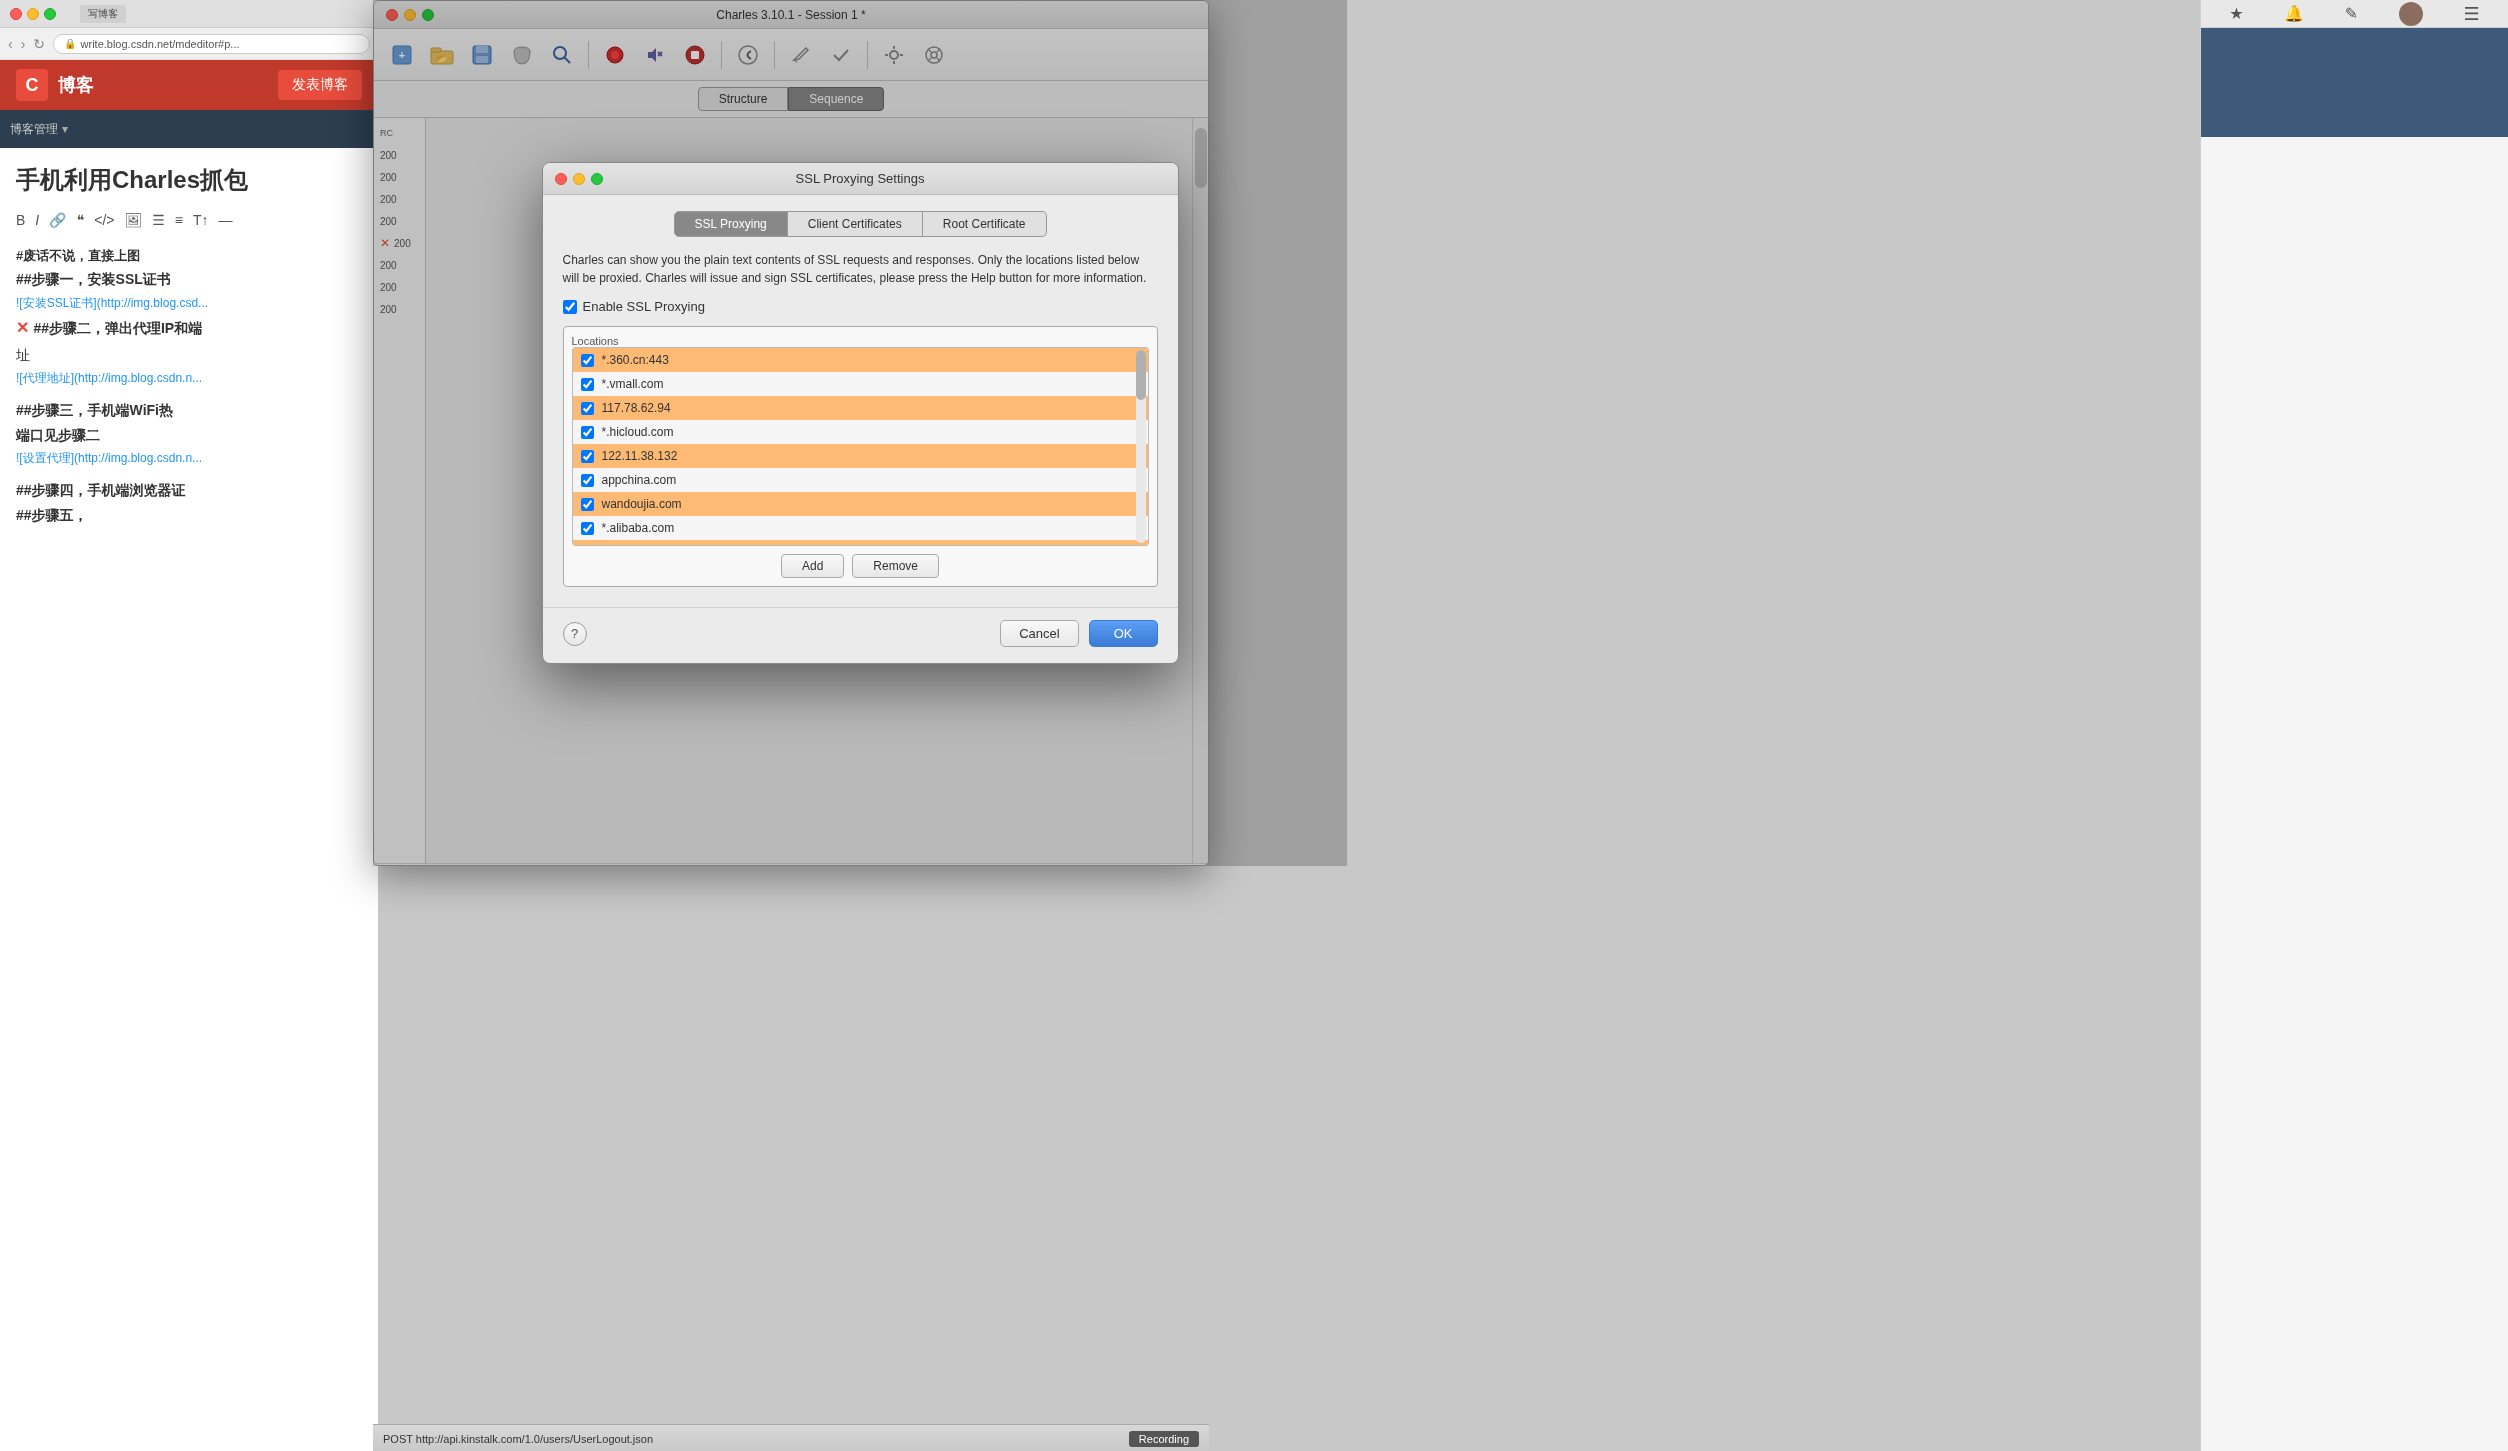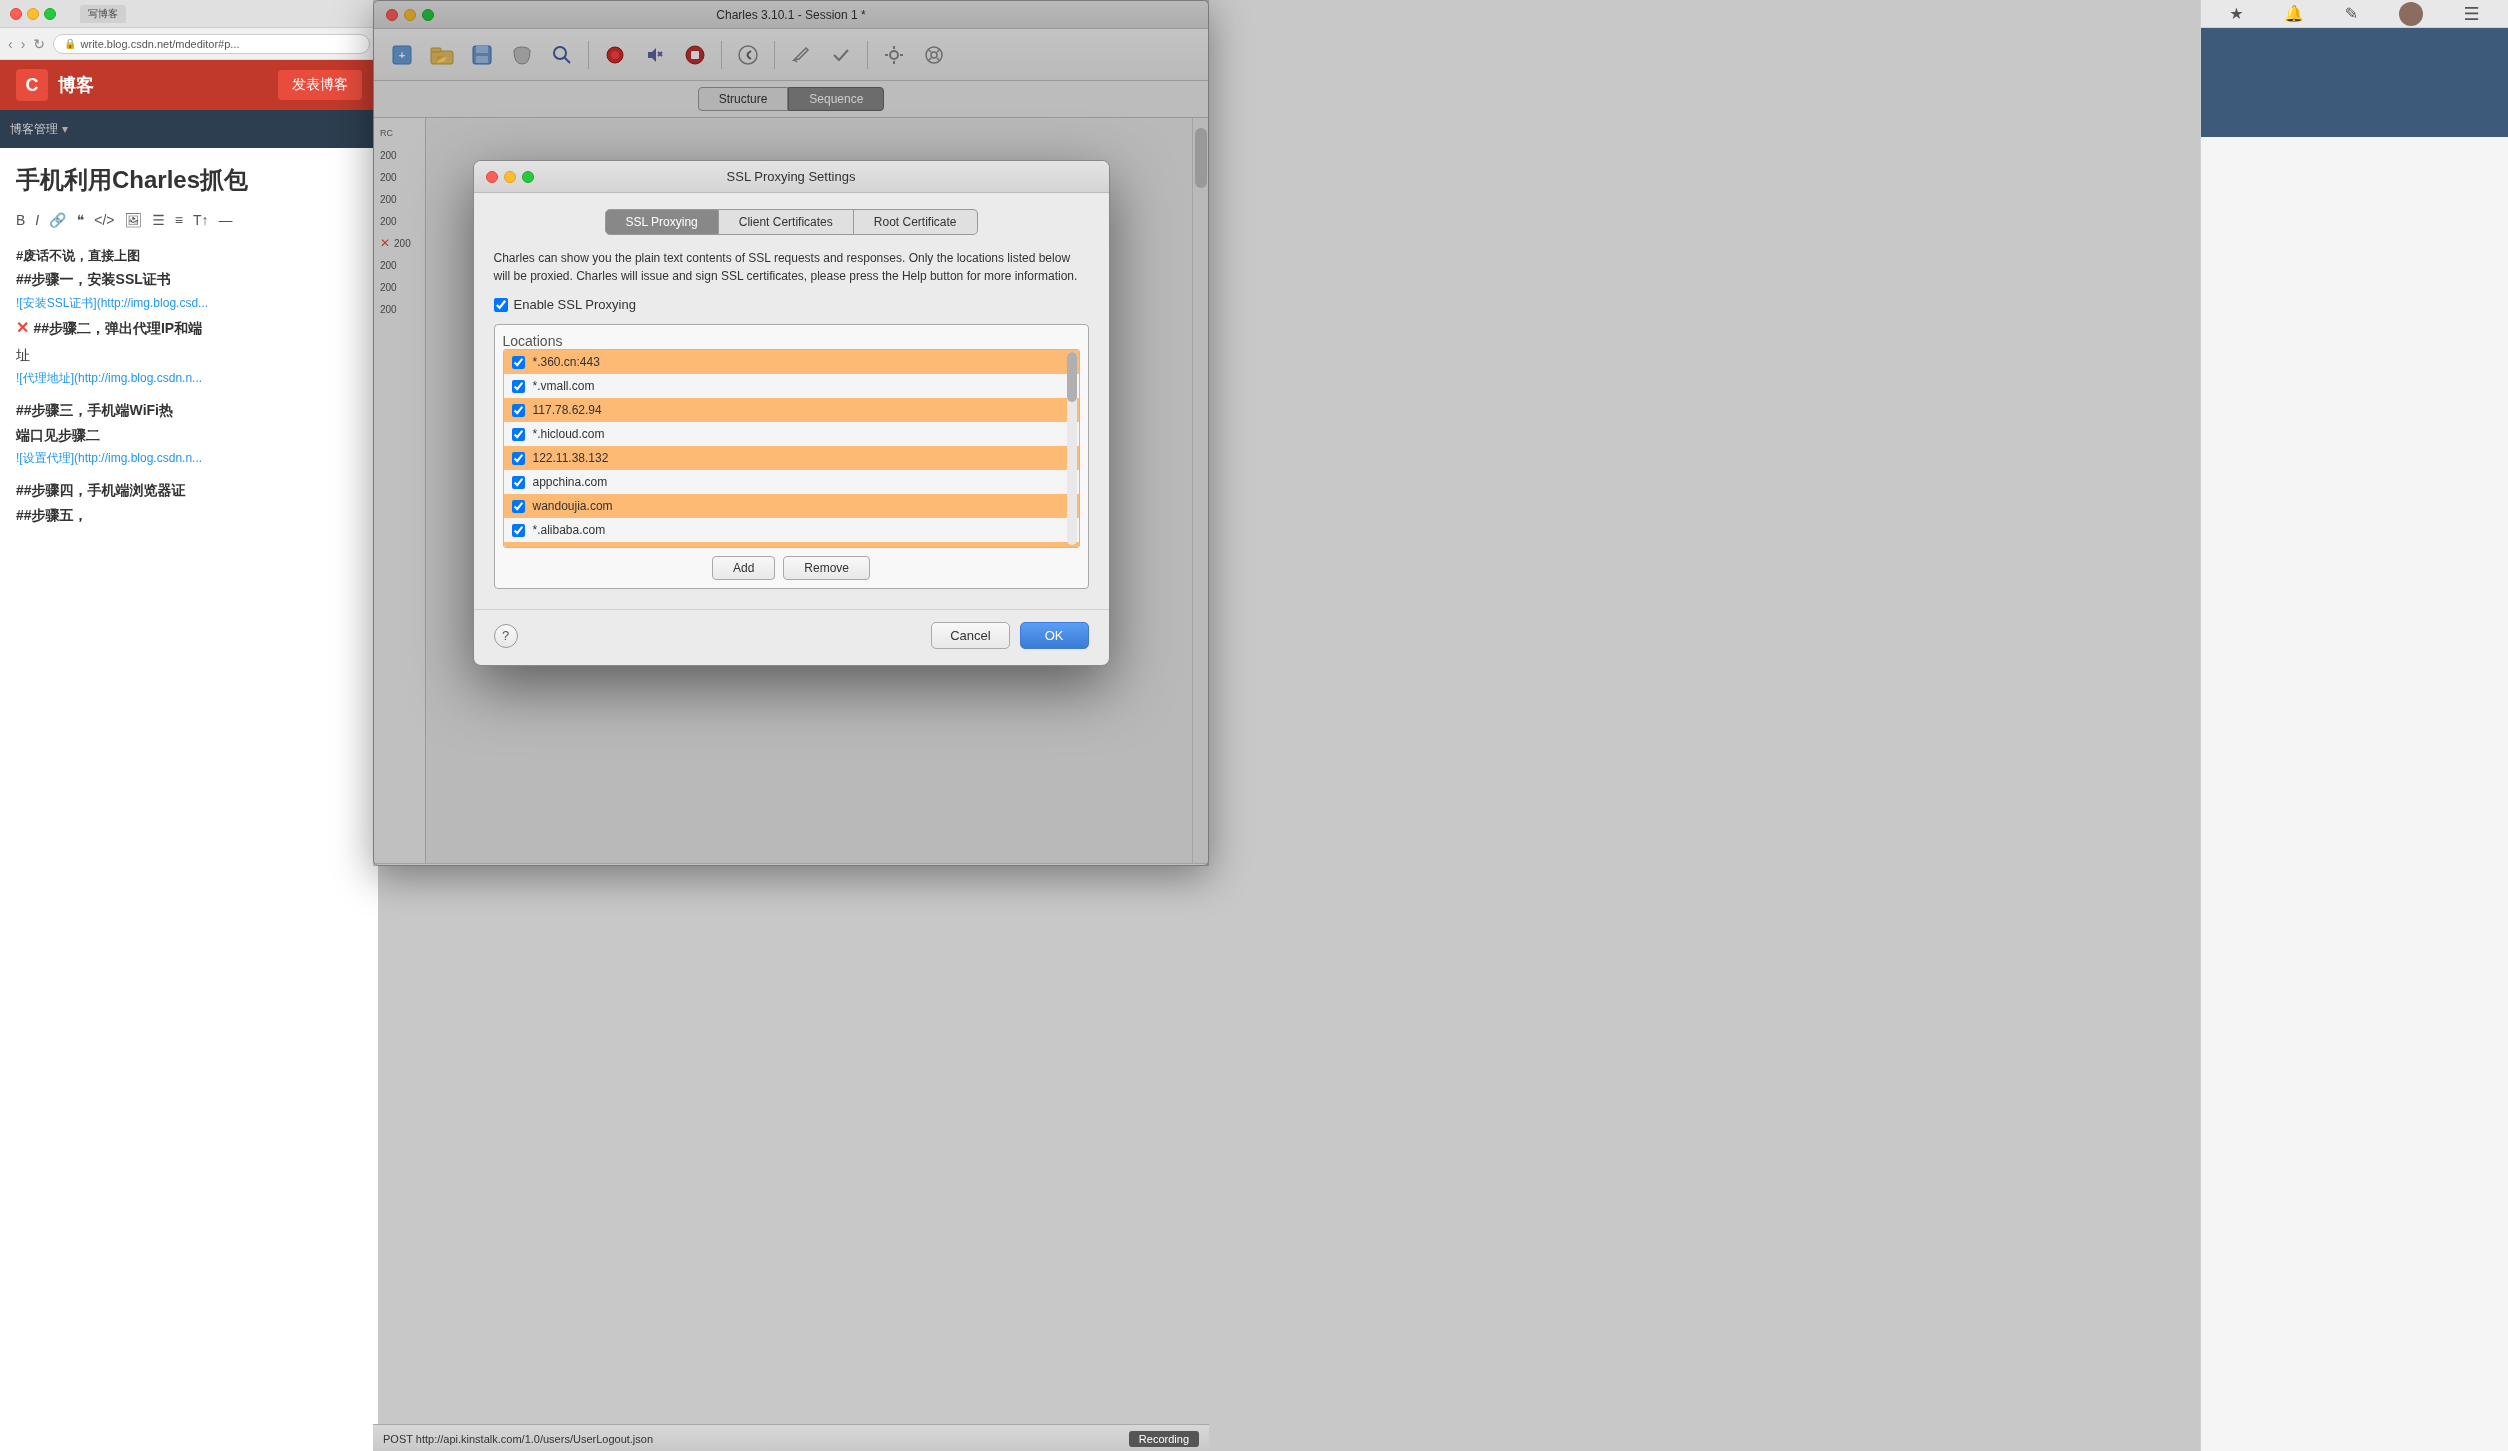"SSL Proxying Settings" .modal-overlay { width: 836px -> 974px }
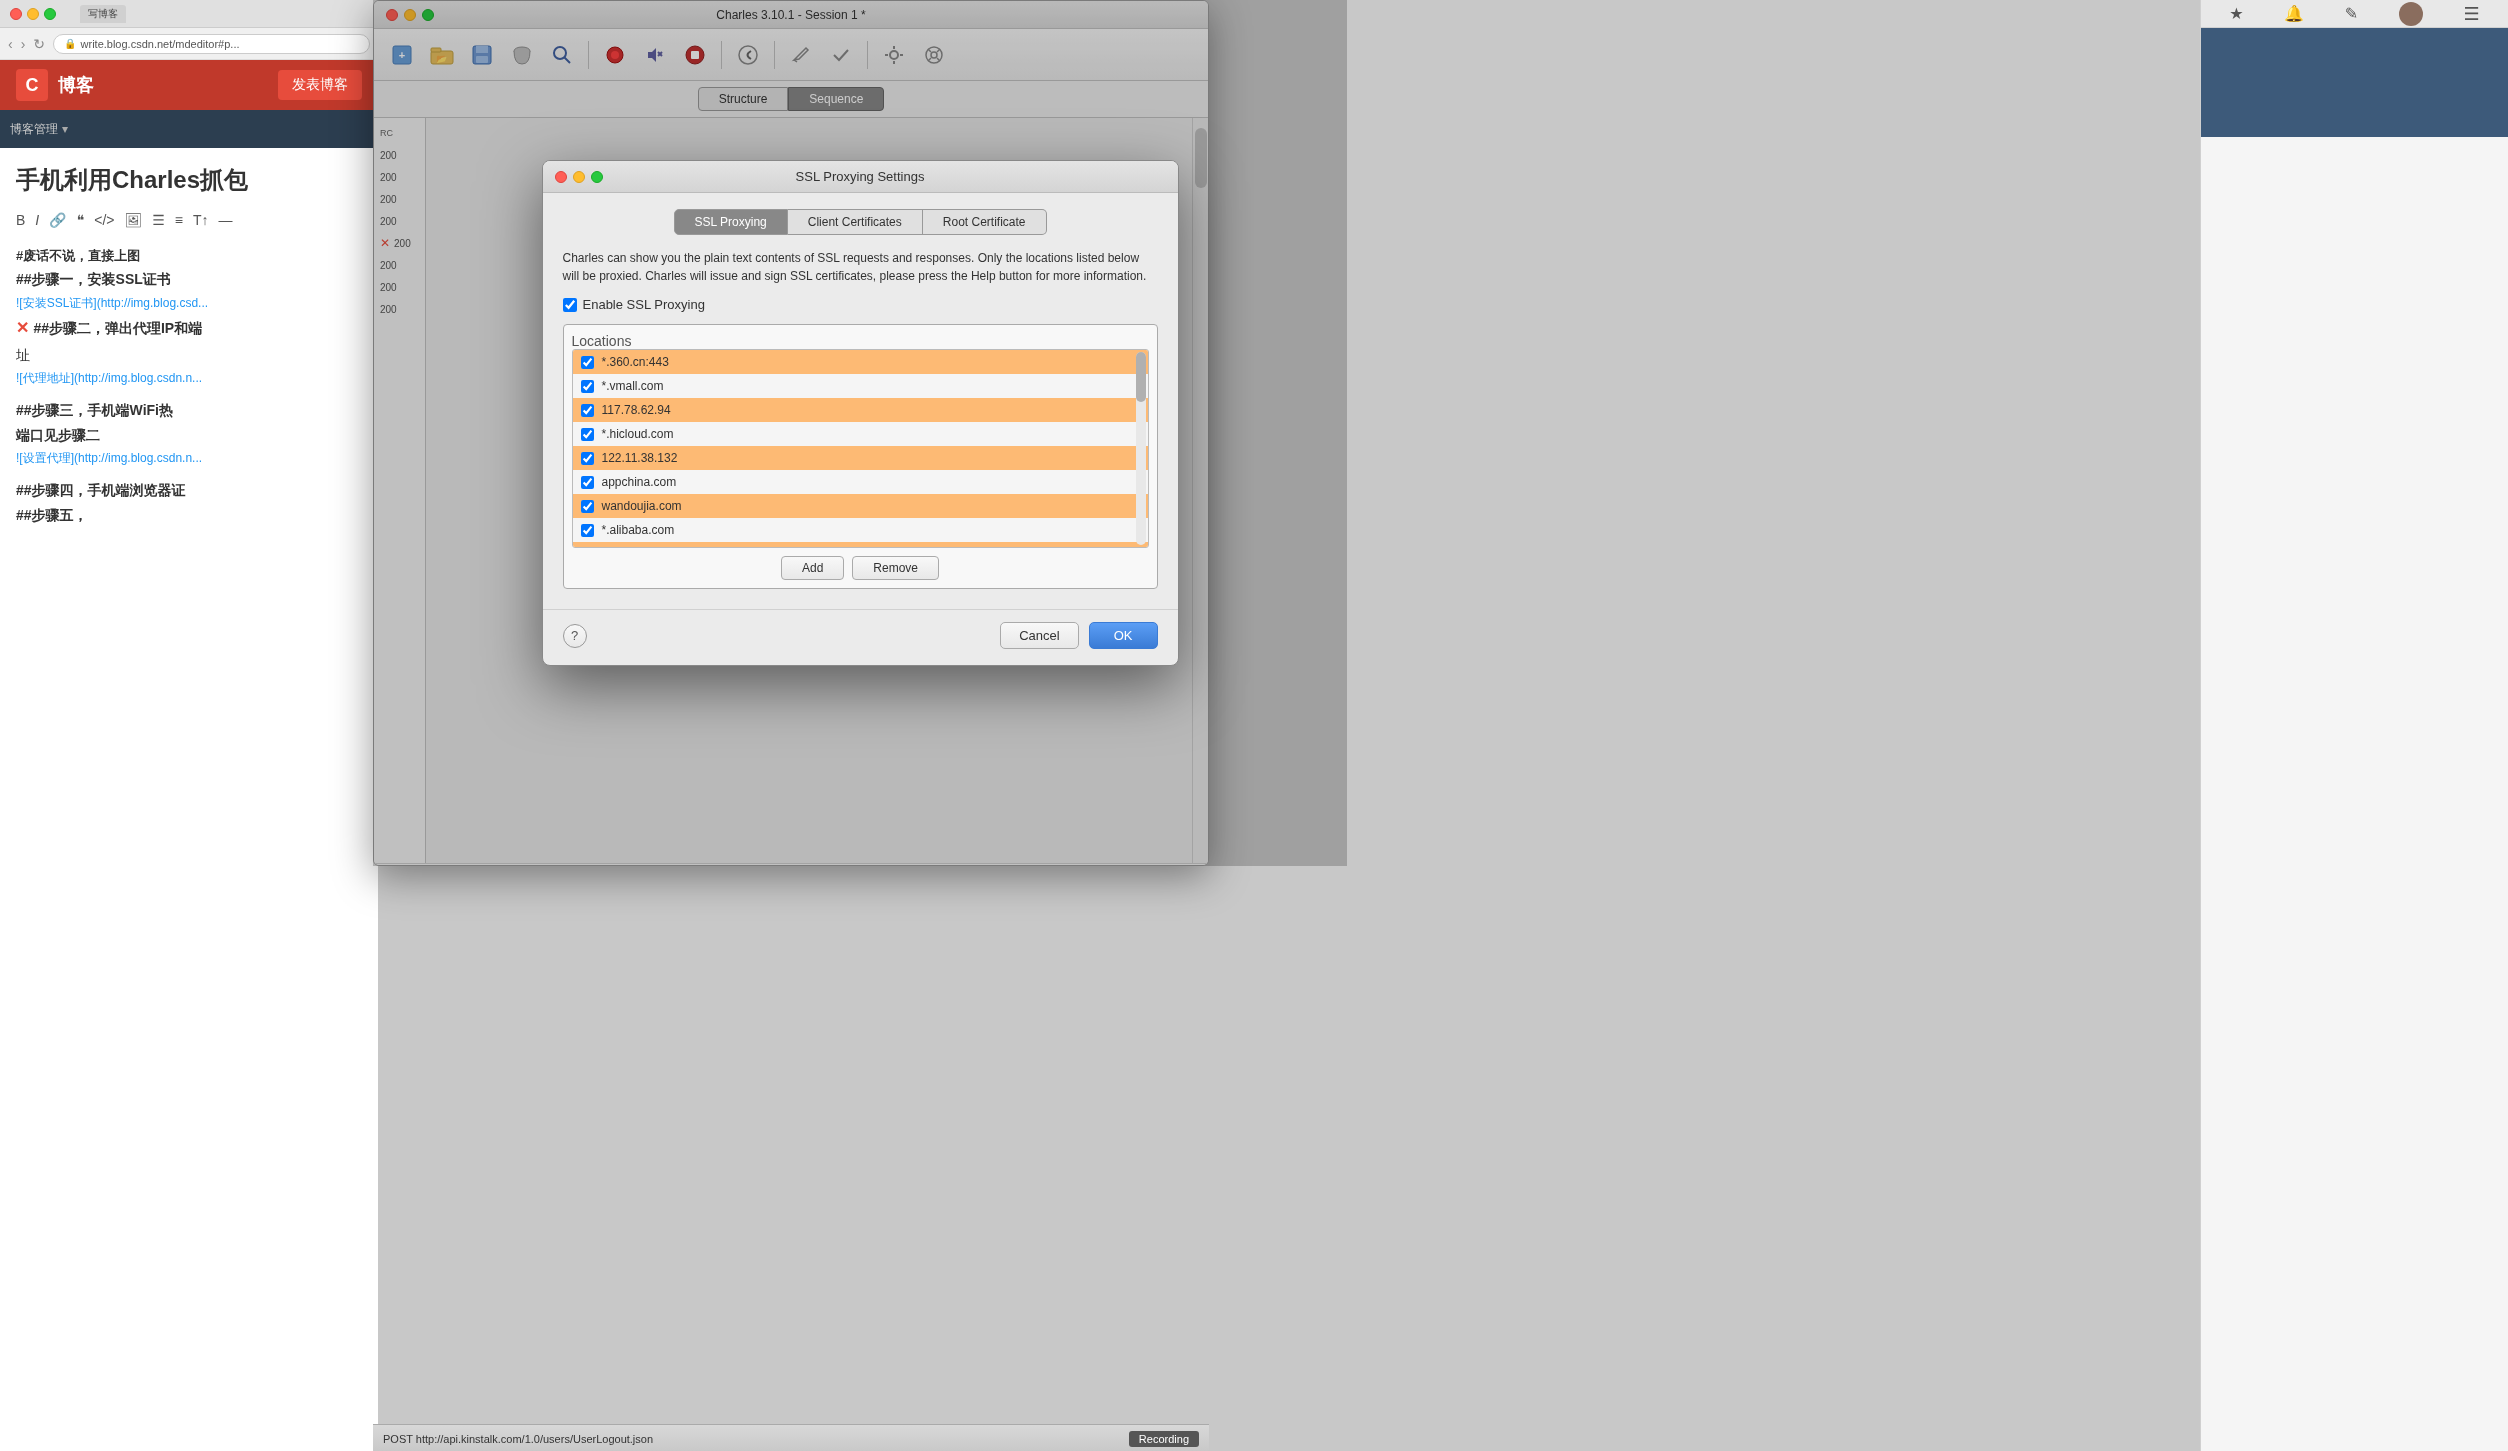"Locations" .locations-title { font-size: 14px -> 11px }
